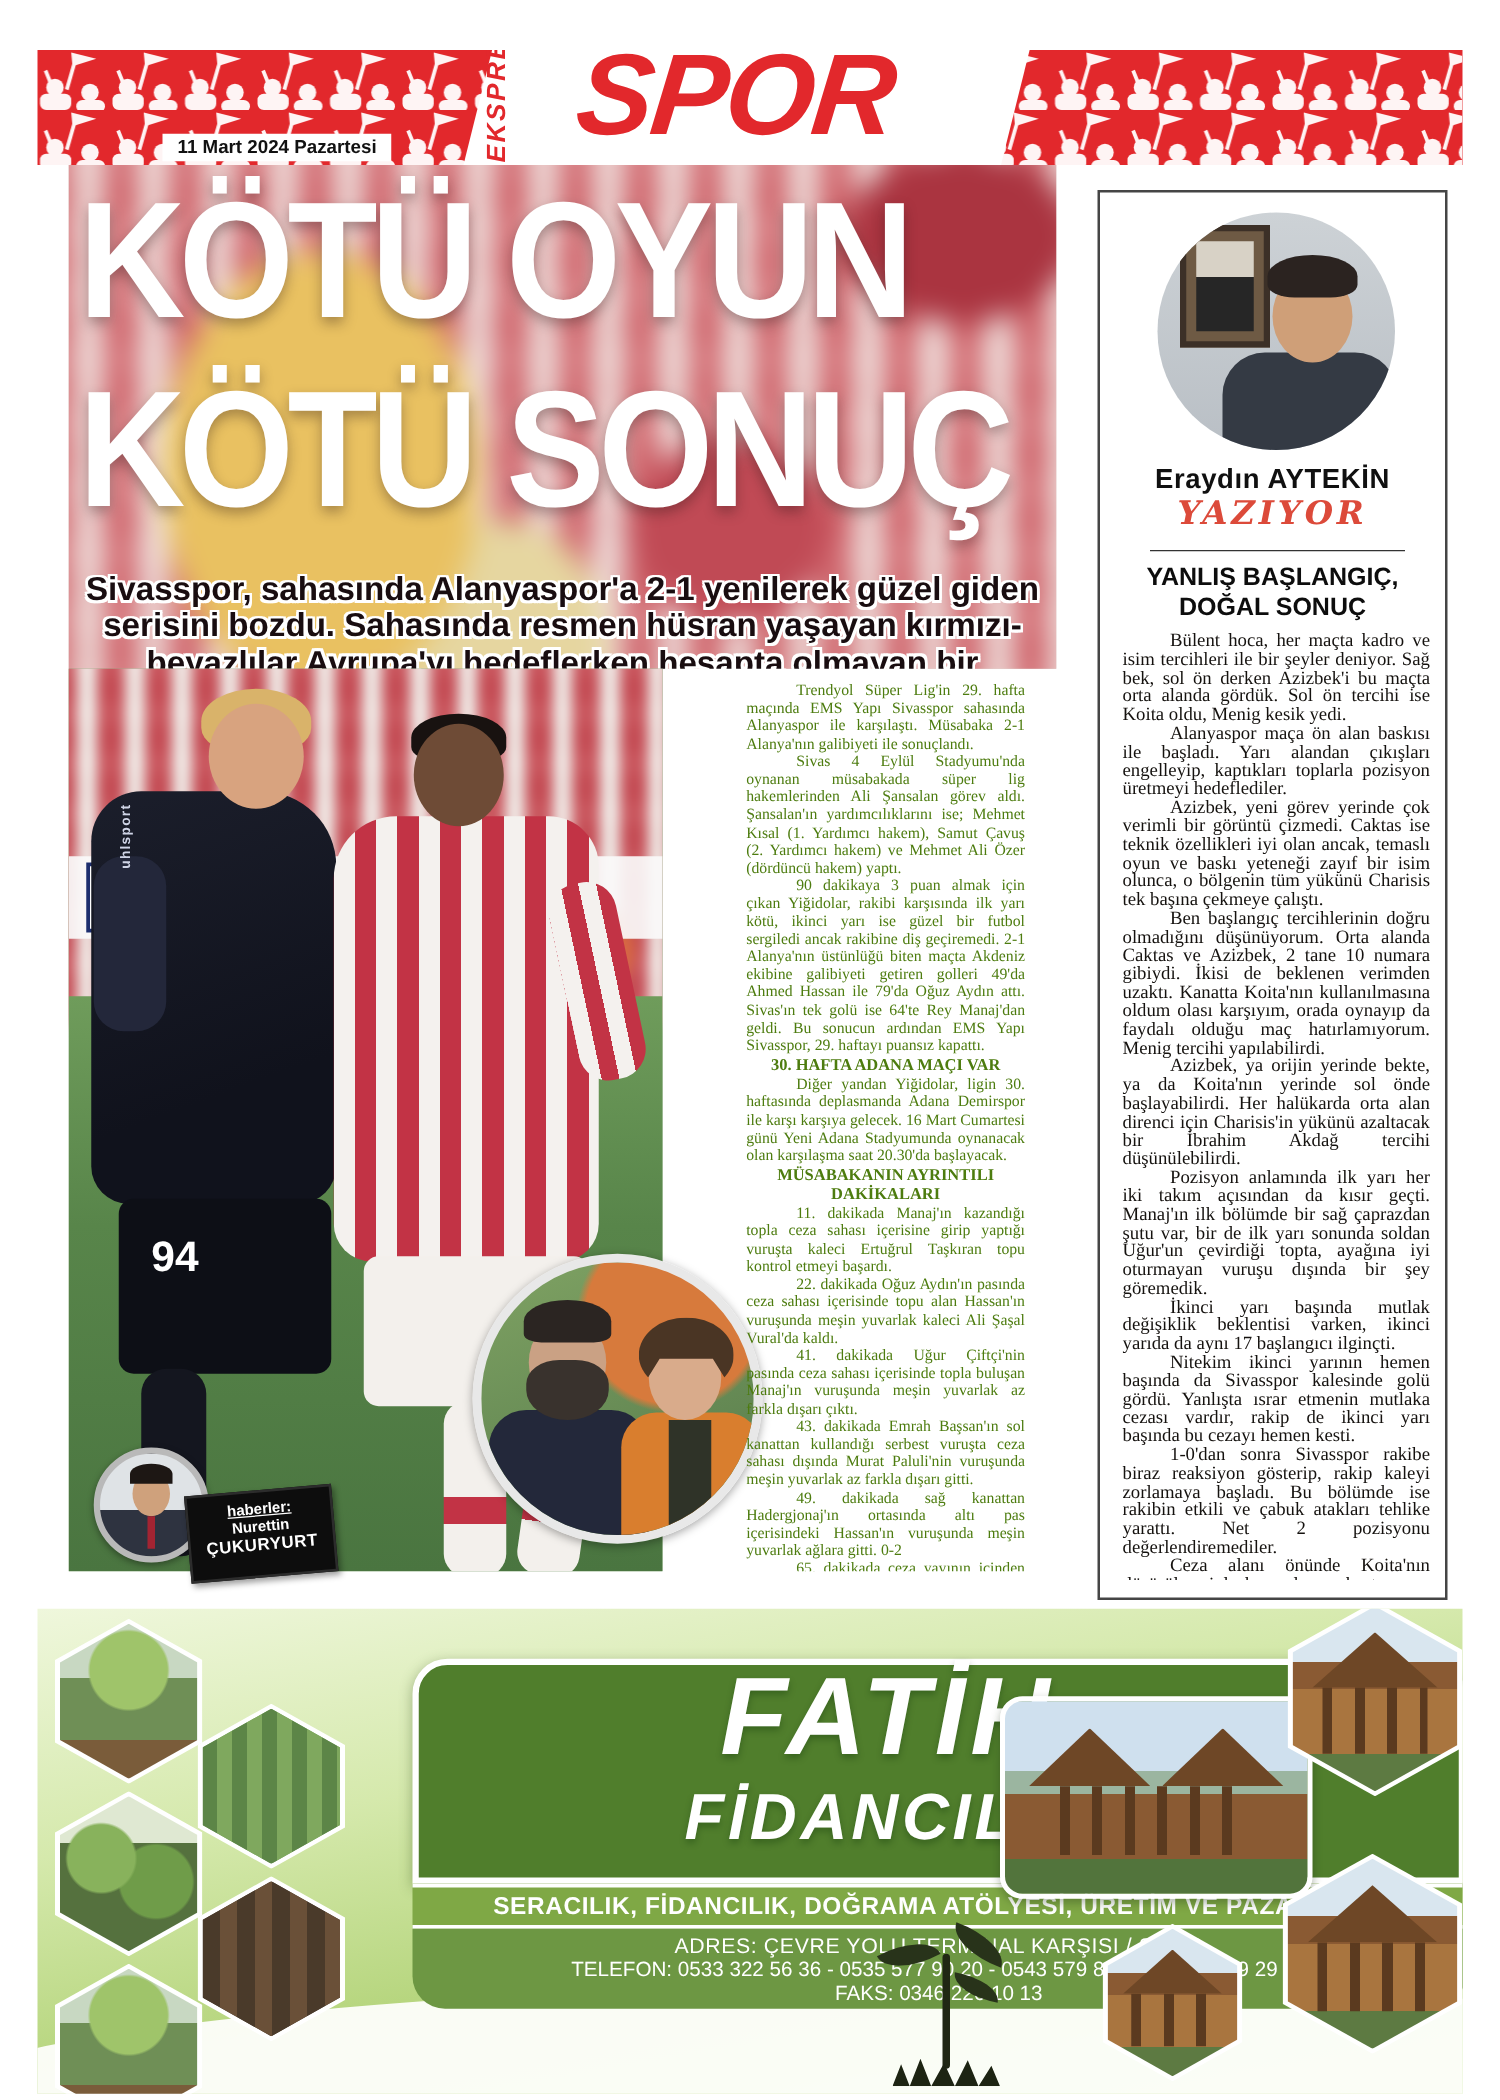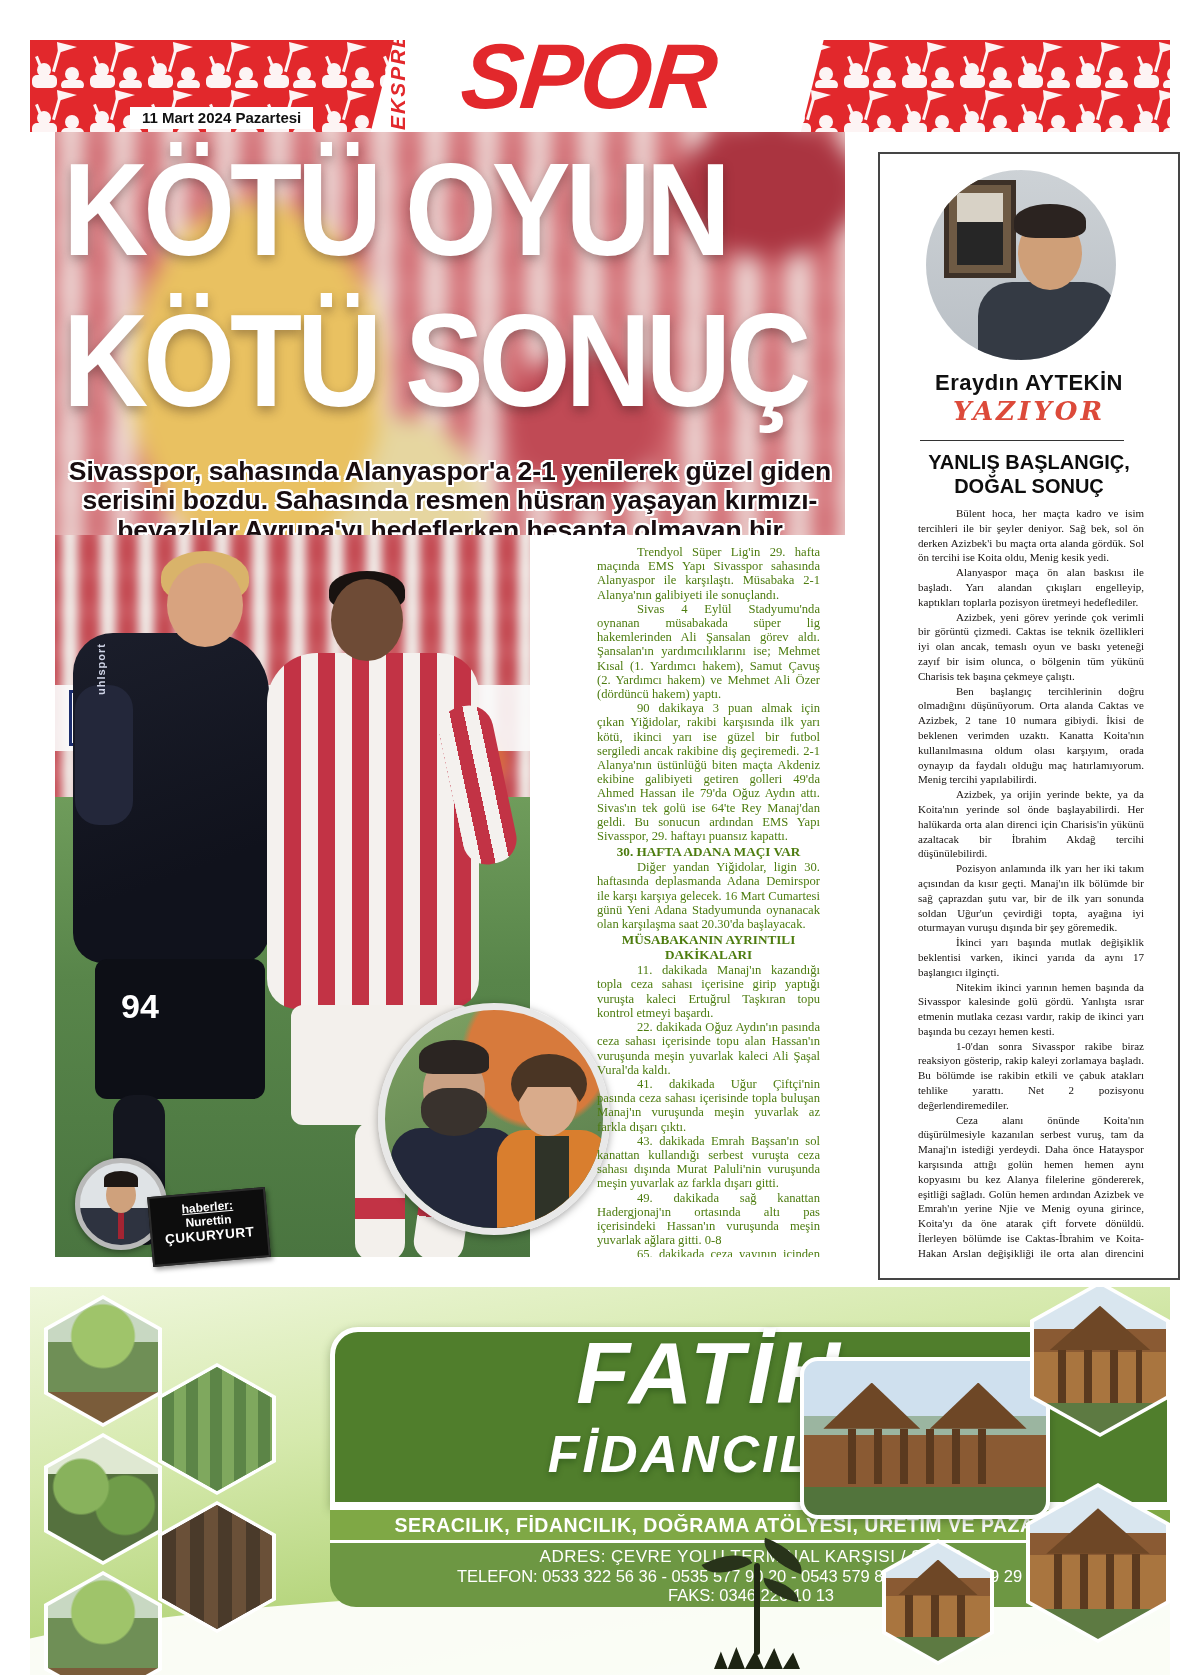"Eraydın AYTEKİN" .colbox { width: 302px -> 280px }
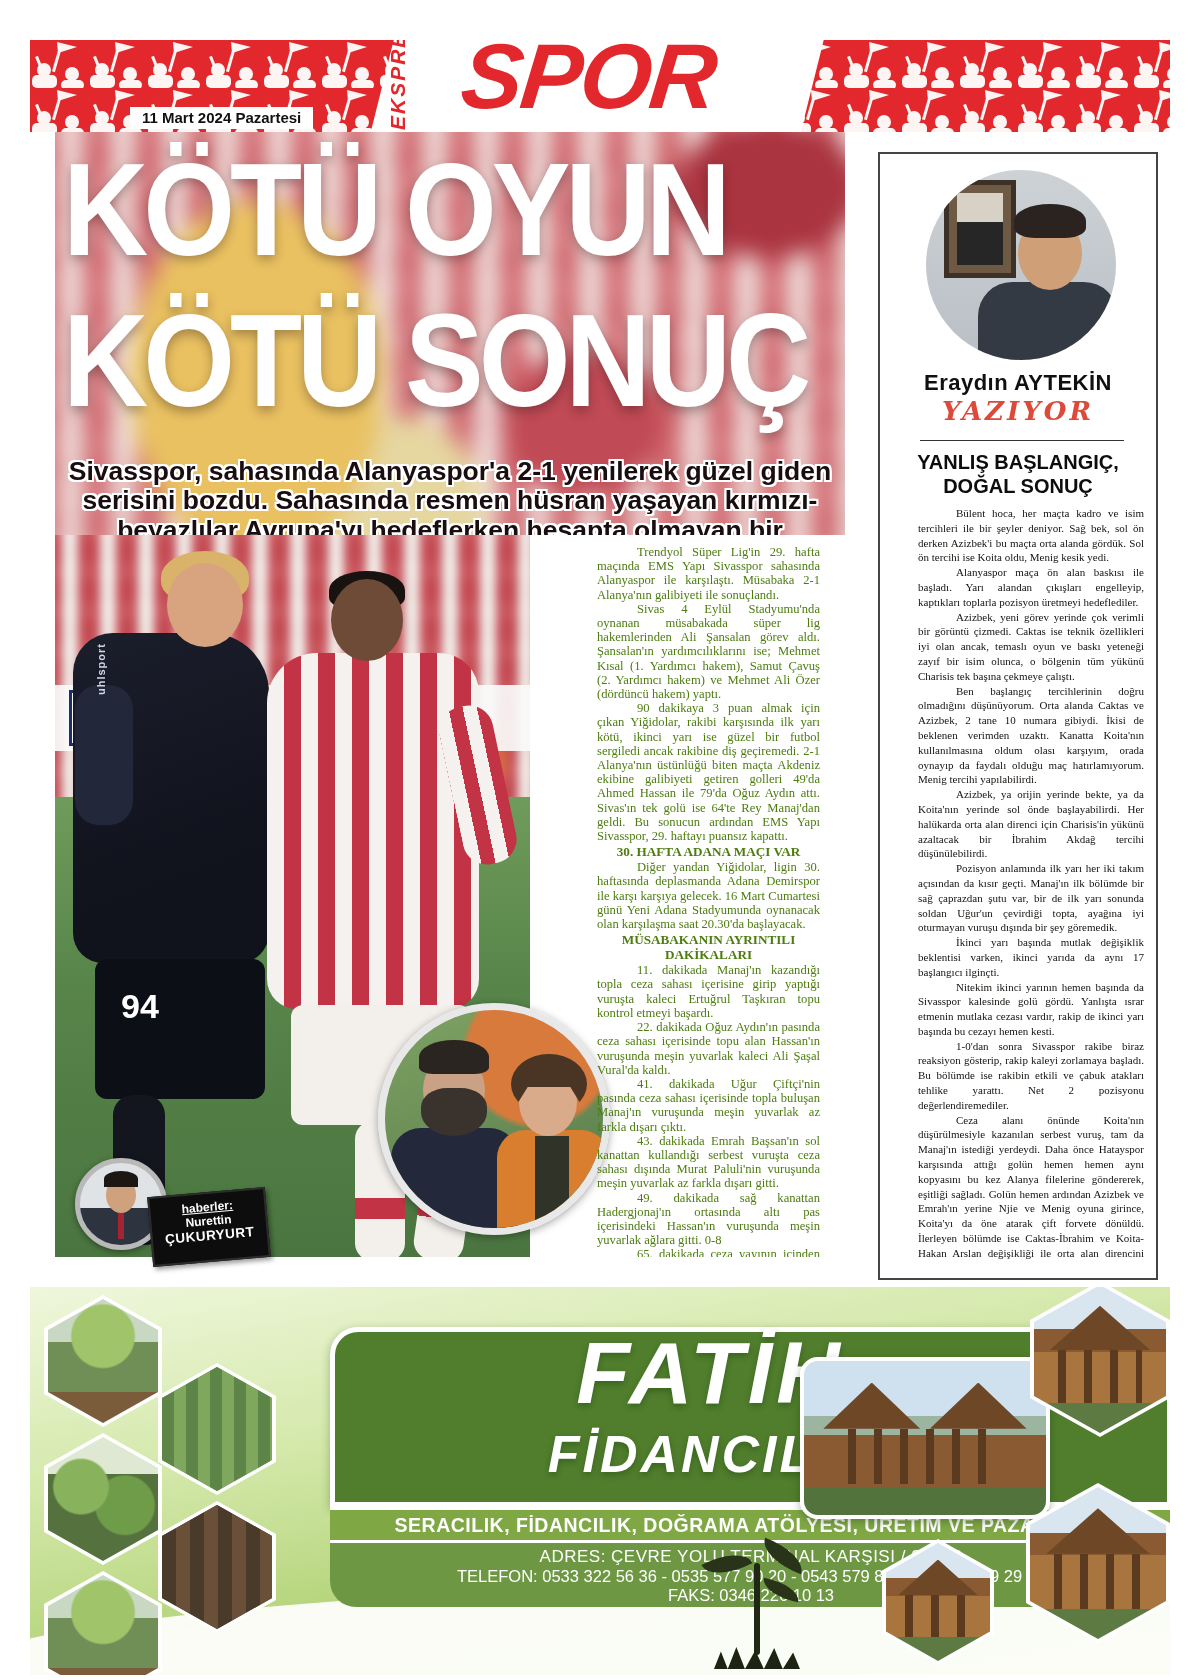"Bülent hoca, her maçta kadro" .col-body .blk-p { font-size: 11px -> 15px; margin-left: 20px -> none }
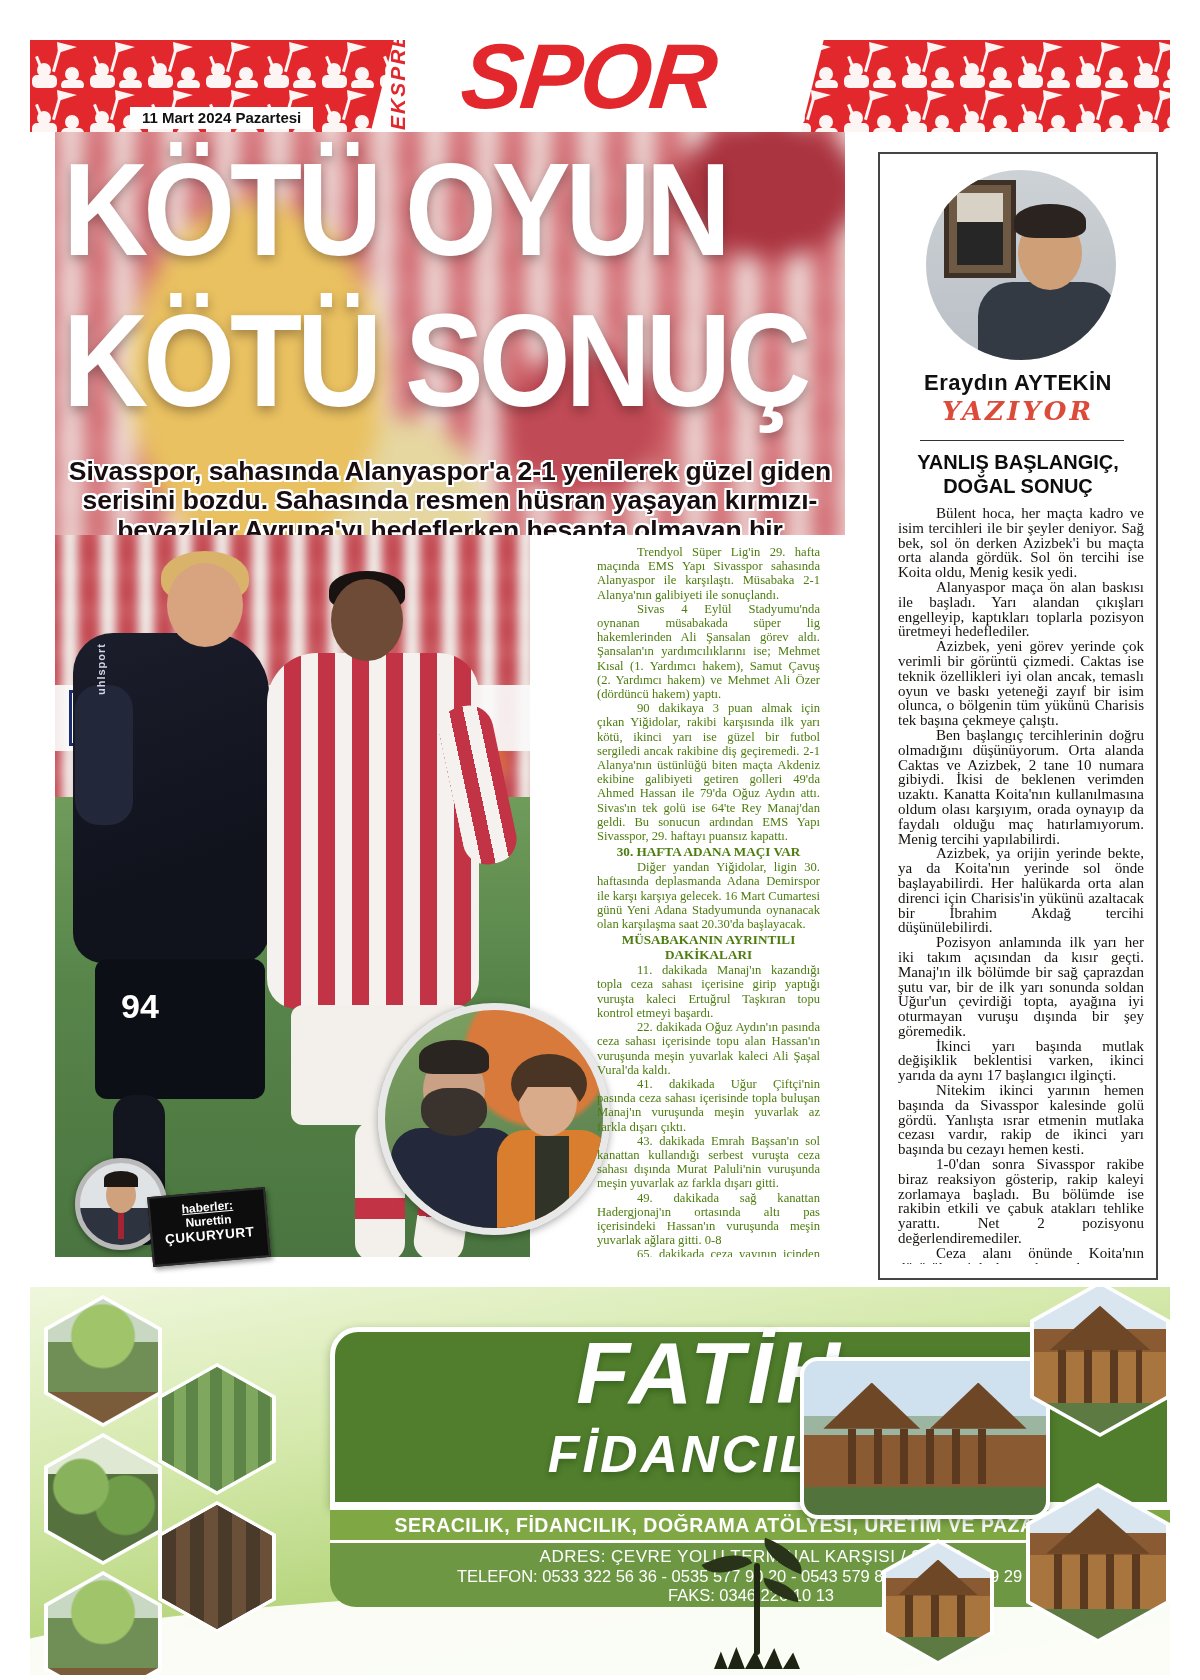"49. dakikada sağ kanattan Hadergjonaj'ın" div.blk-p { text: 0-8 -> 0-2 }
